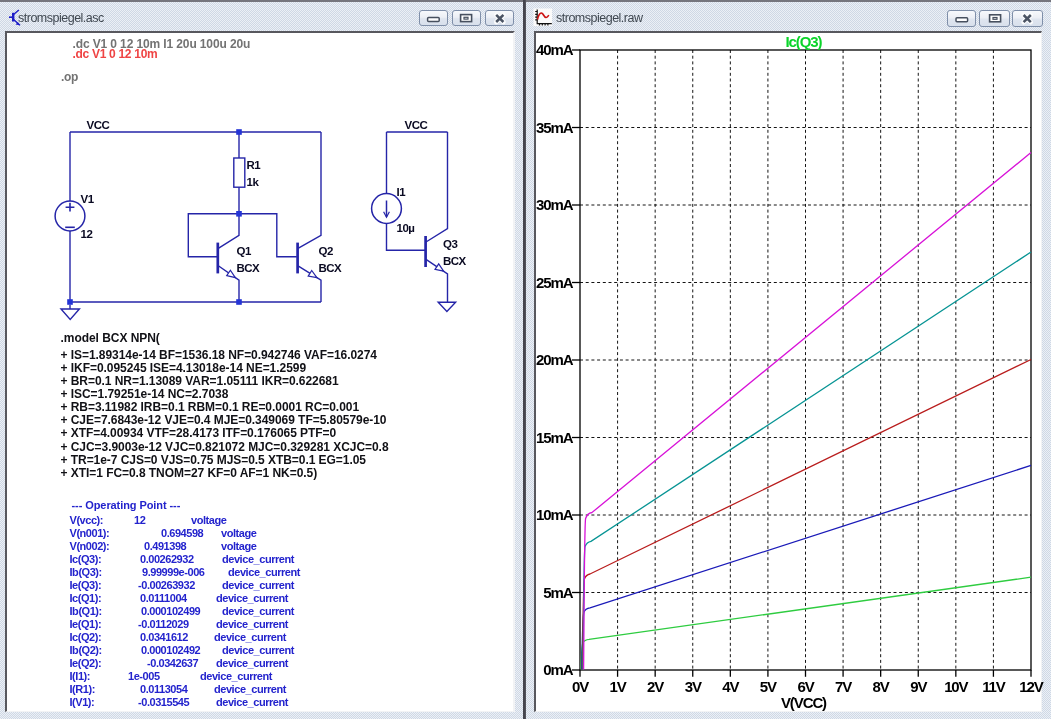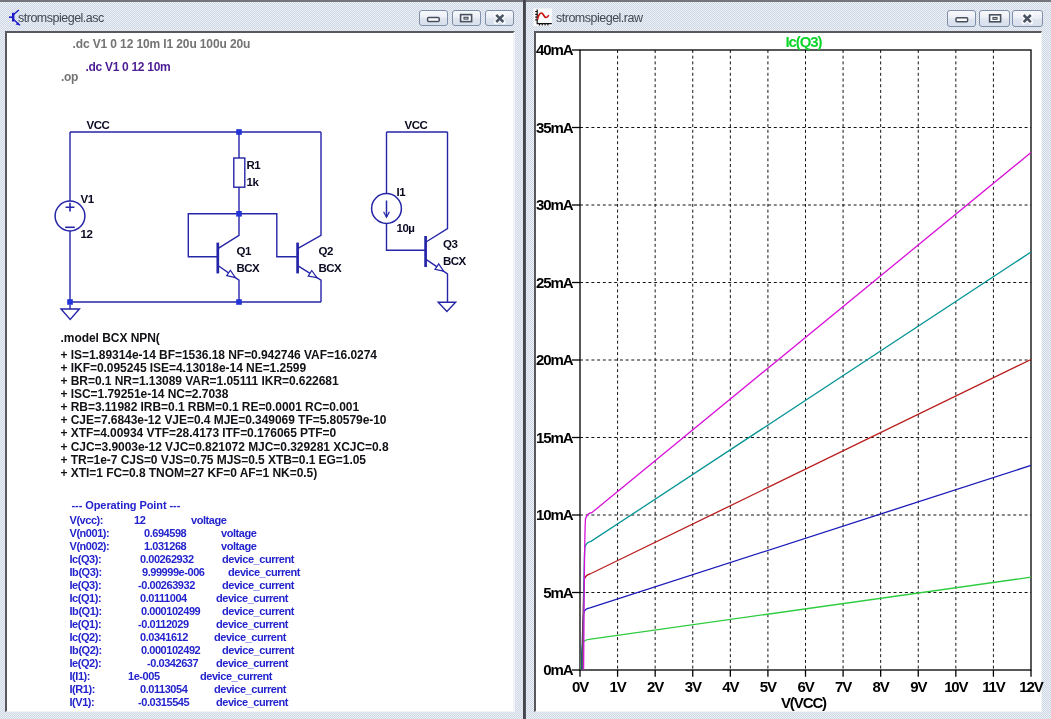".dc V1 0 12 10m" div.dirtext { color: #4c1d95 -> #ef4444; margin-left: 13px -> none; top: 60px -> 47px }
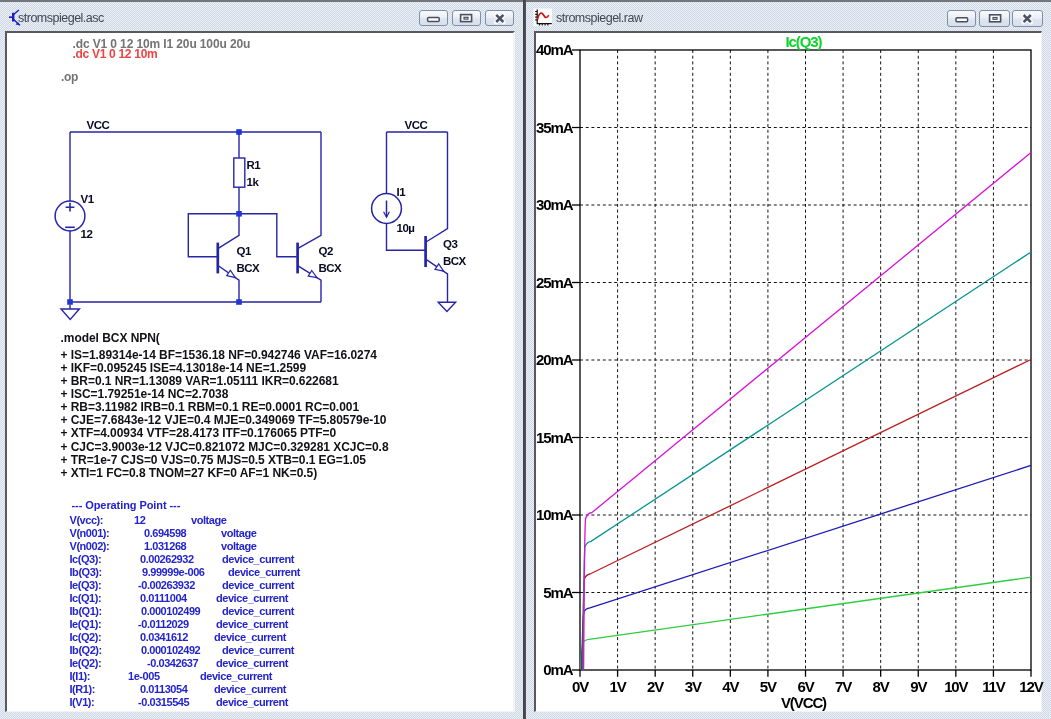"0.694598" span { left: 144px -> 161px }
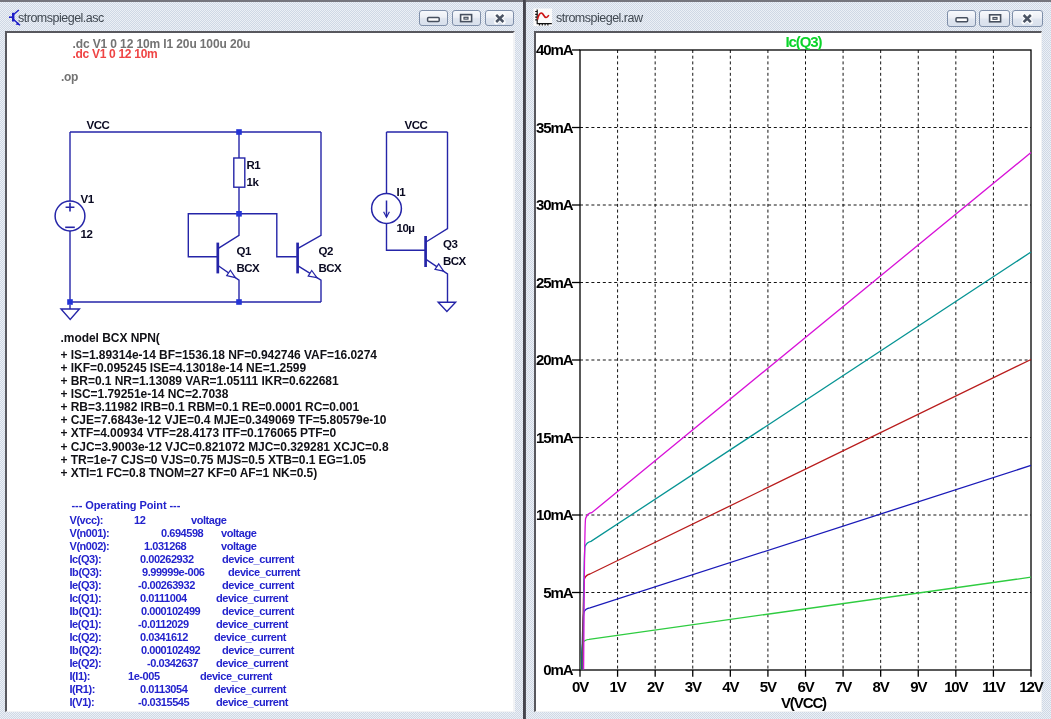"1.031268" span { text: 1.031268 -> 0.491398 }
